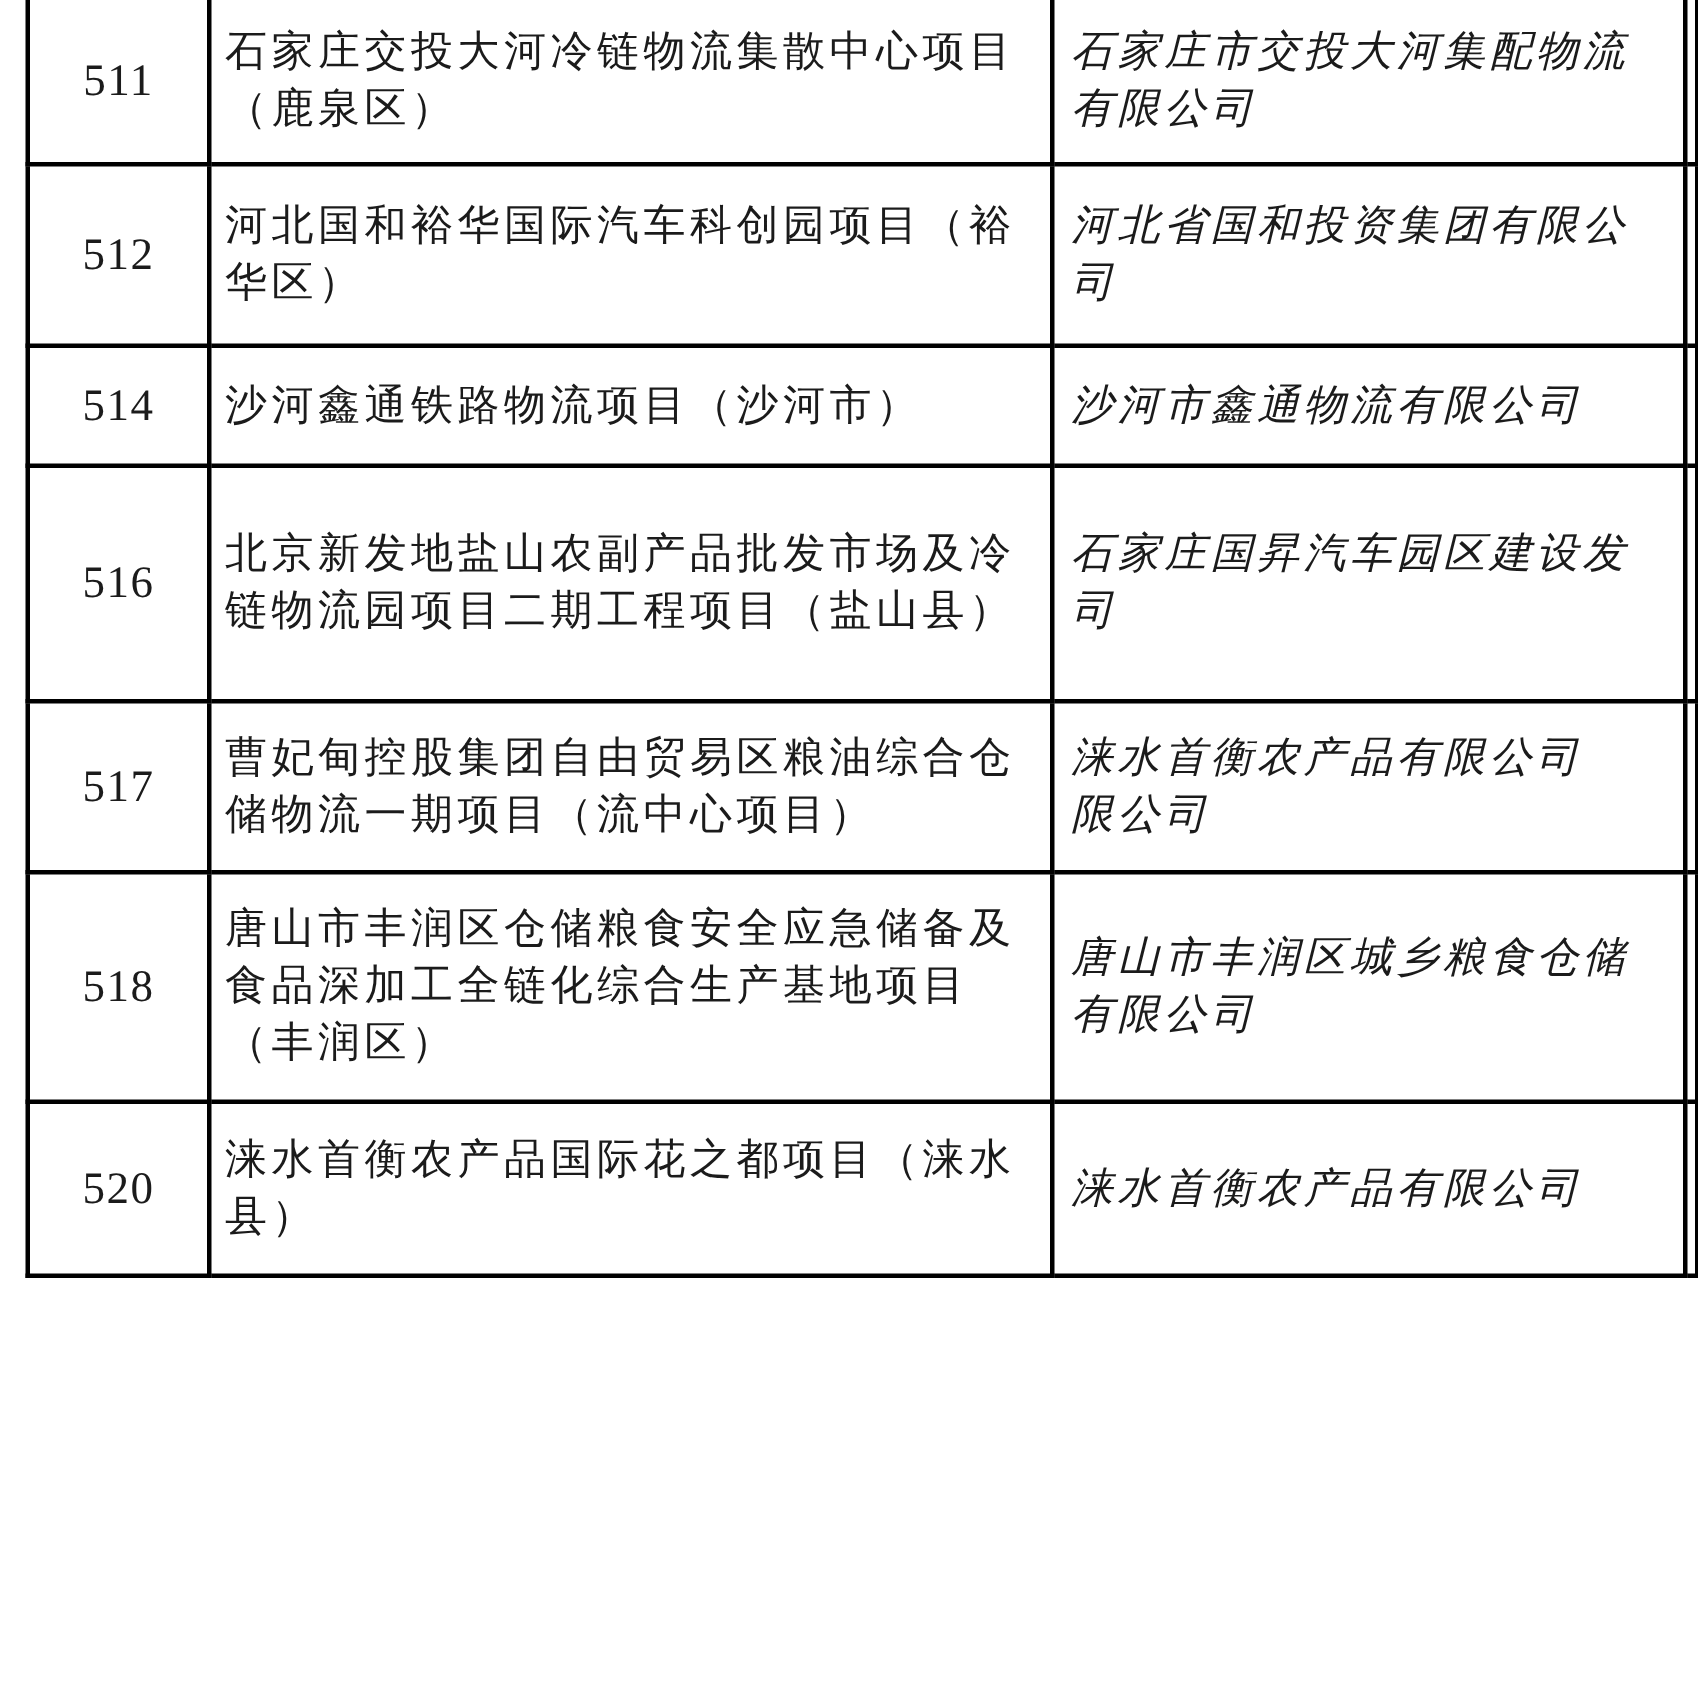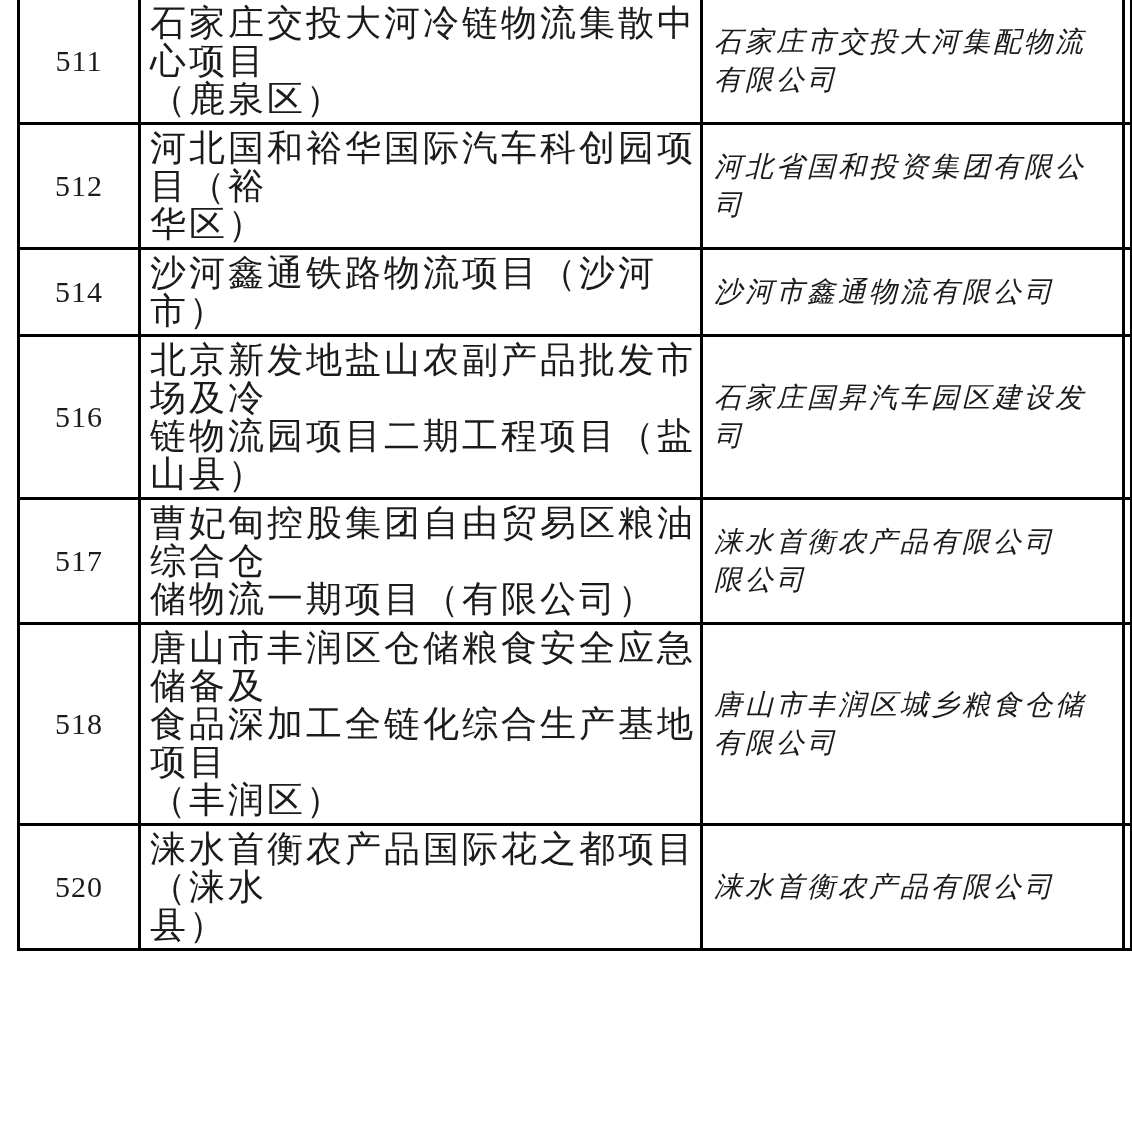"石家庄交投大河冷链物流集散中心项目" td.cell-project { font-size: 36px -> 28px }
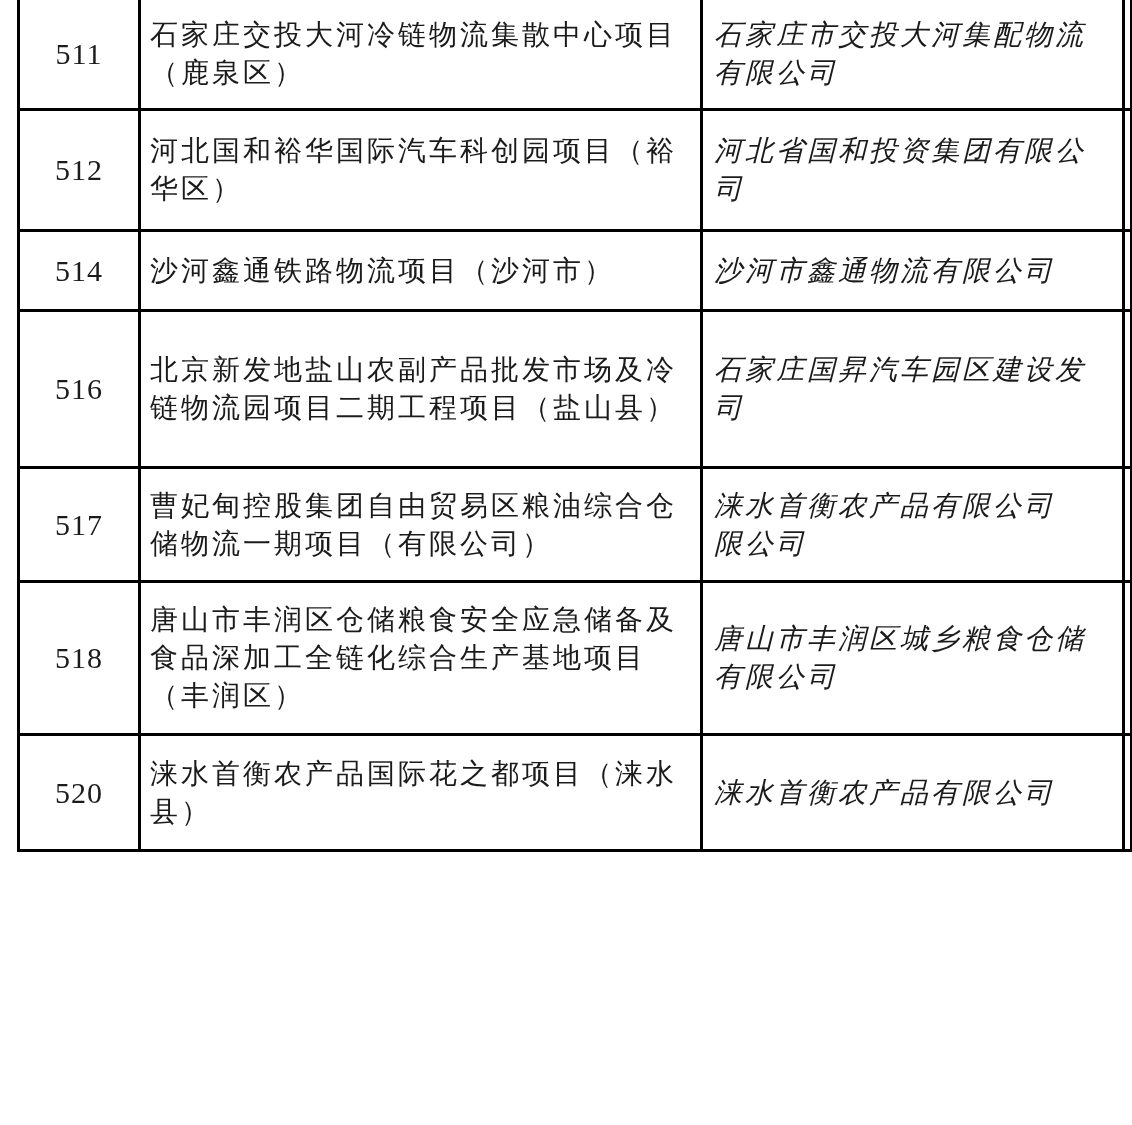"曹妃甸控股集团自由贸易区粮油综合仓" td.cell-project { text: 有限公司 -> 流中心项目 }
